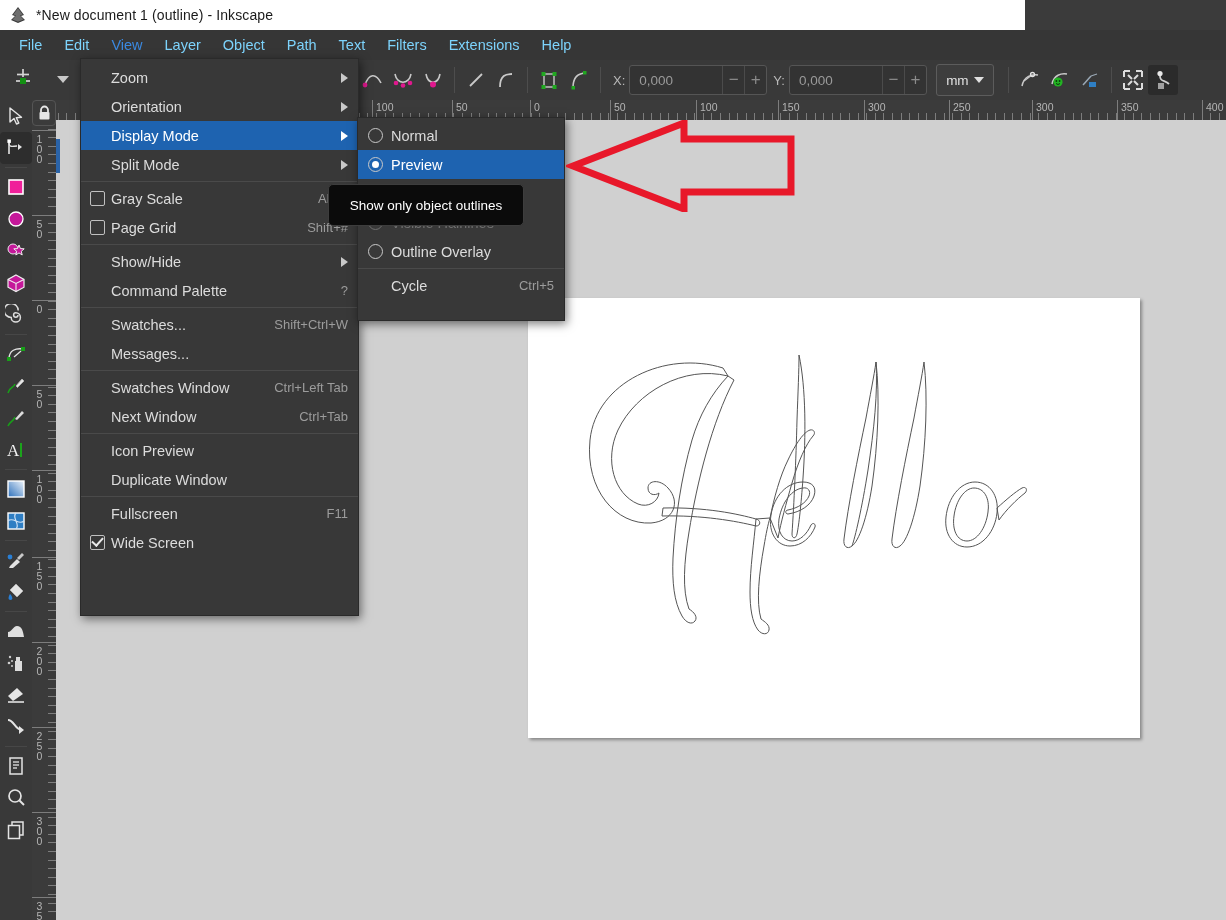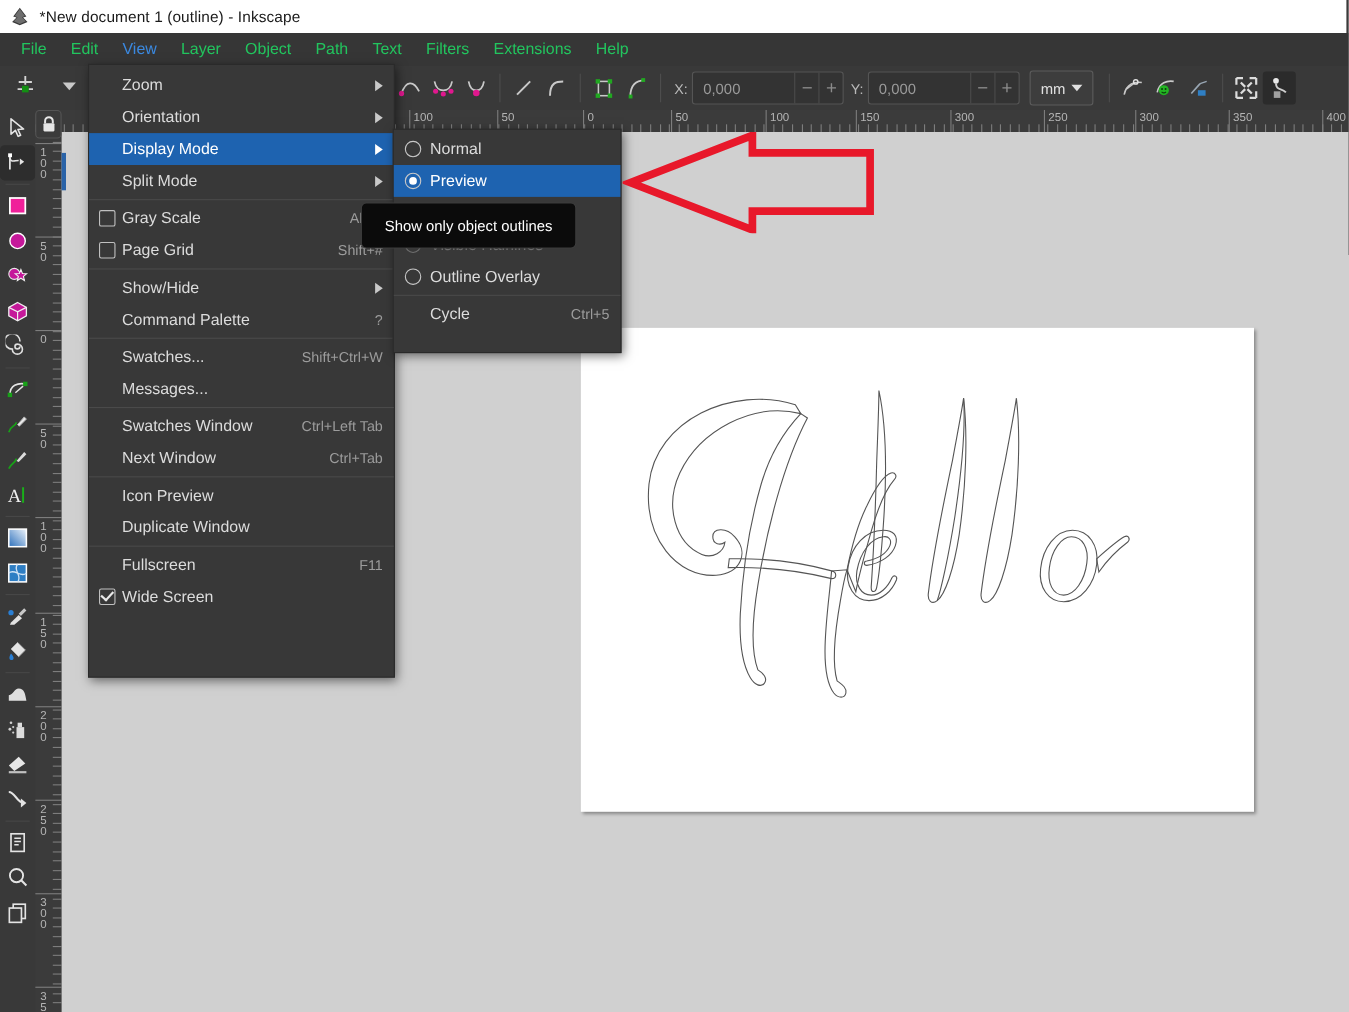"*New document 1 (outline) -" #titlebar { width: 1224px -> 1025px }
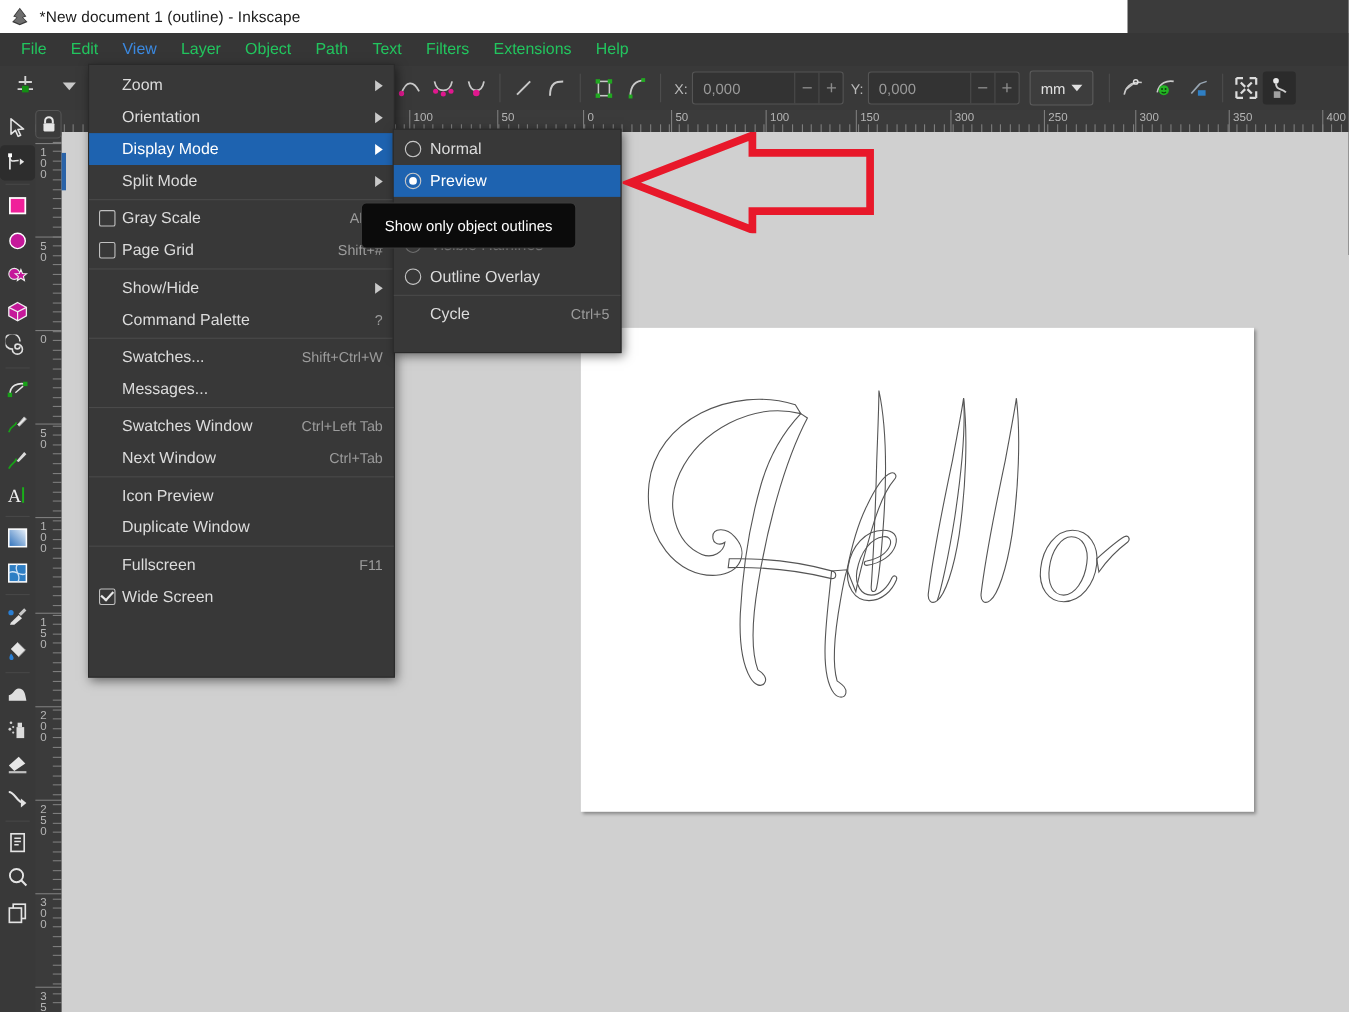"File" .menu-item { color: #22c55e -> #7dd3fc }
